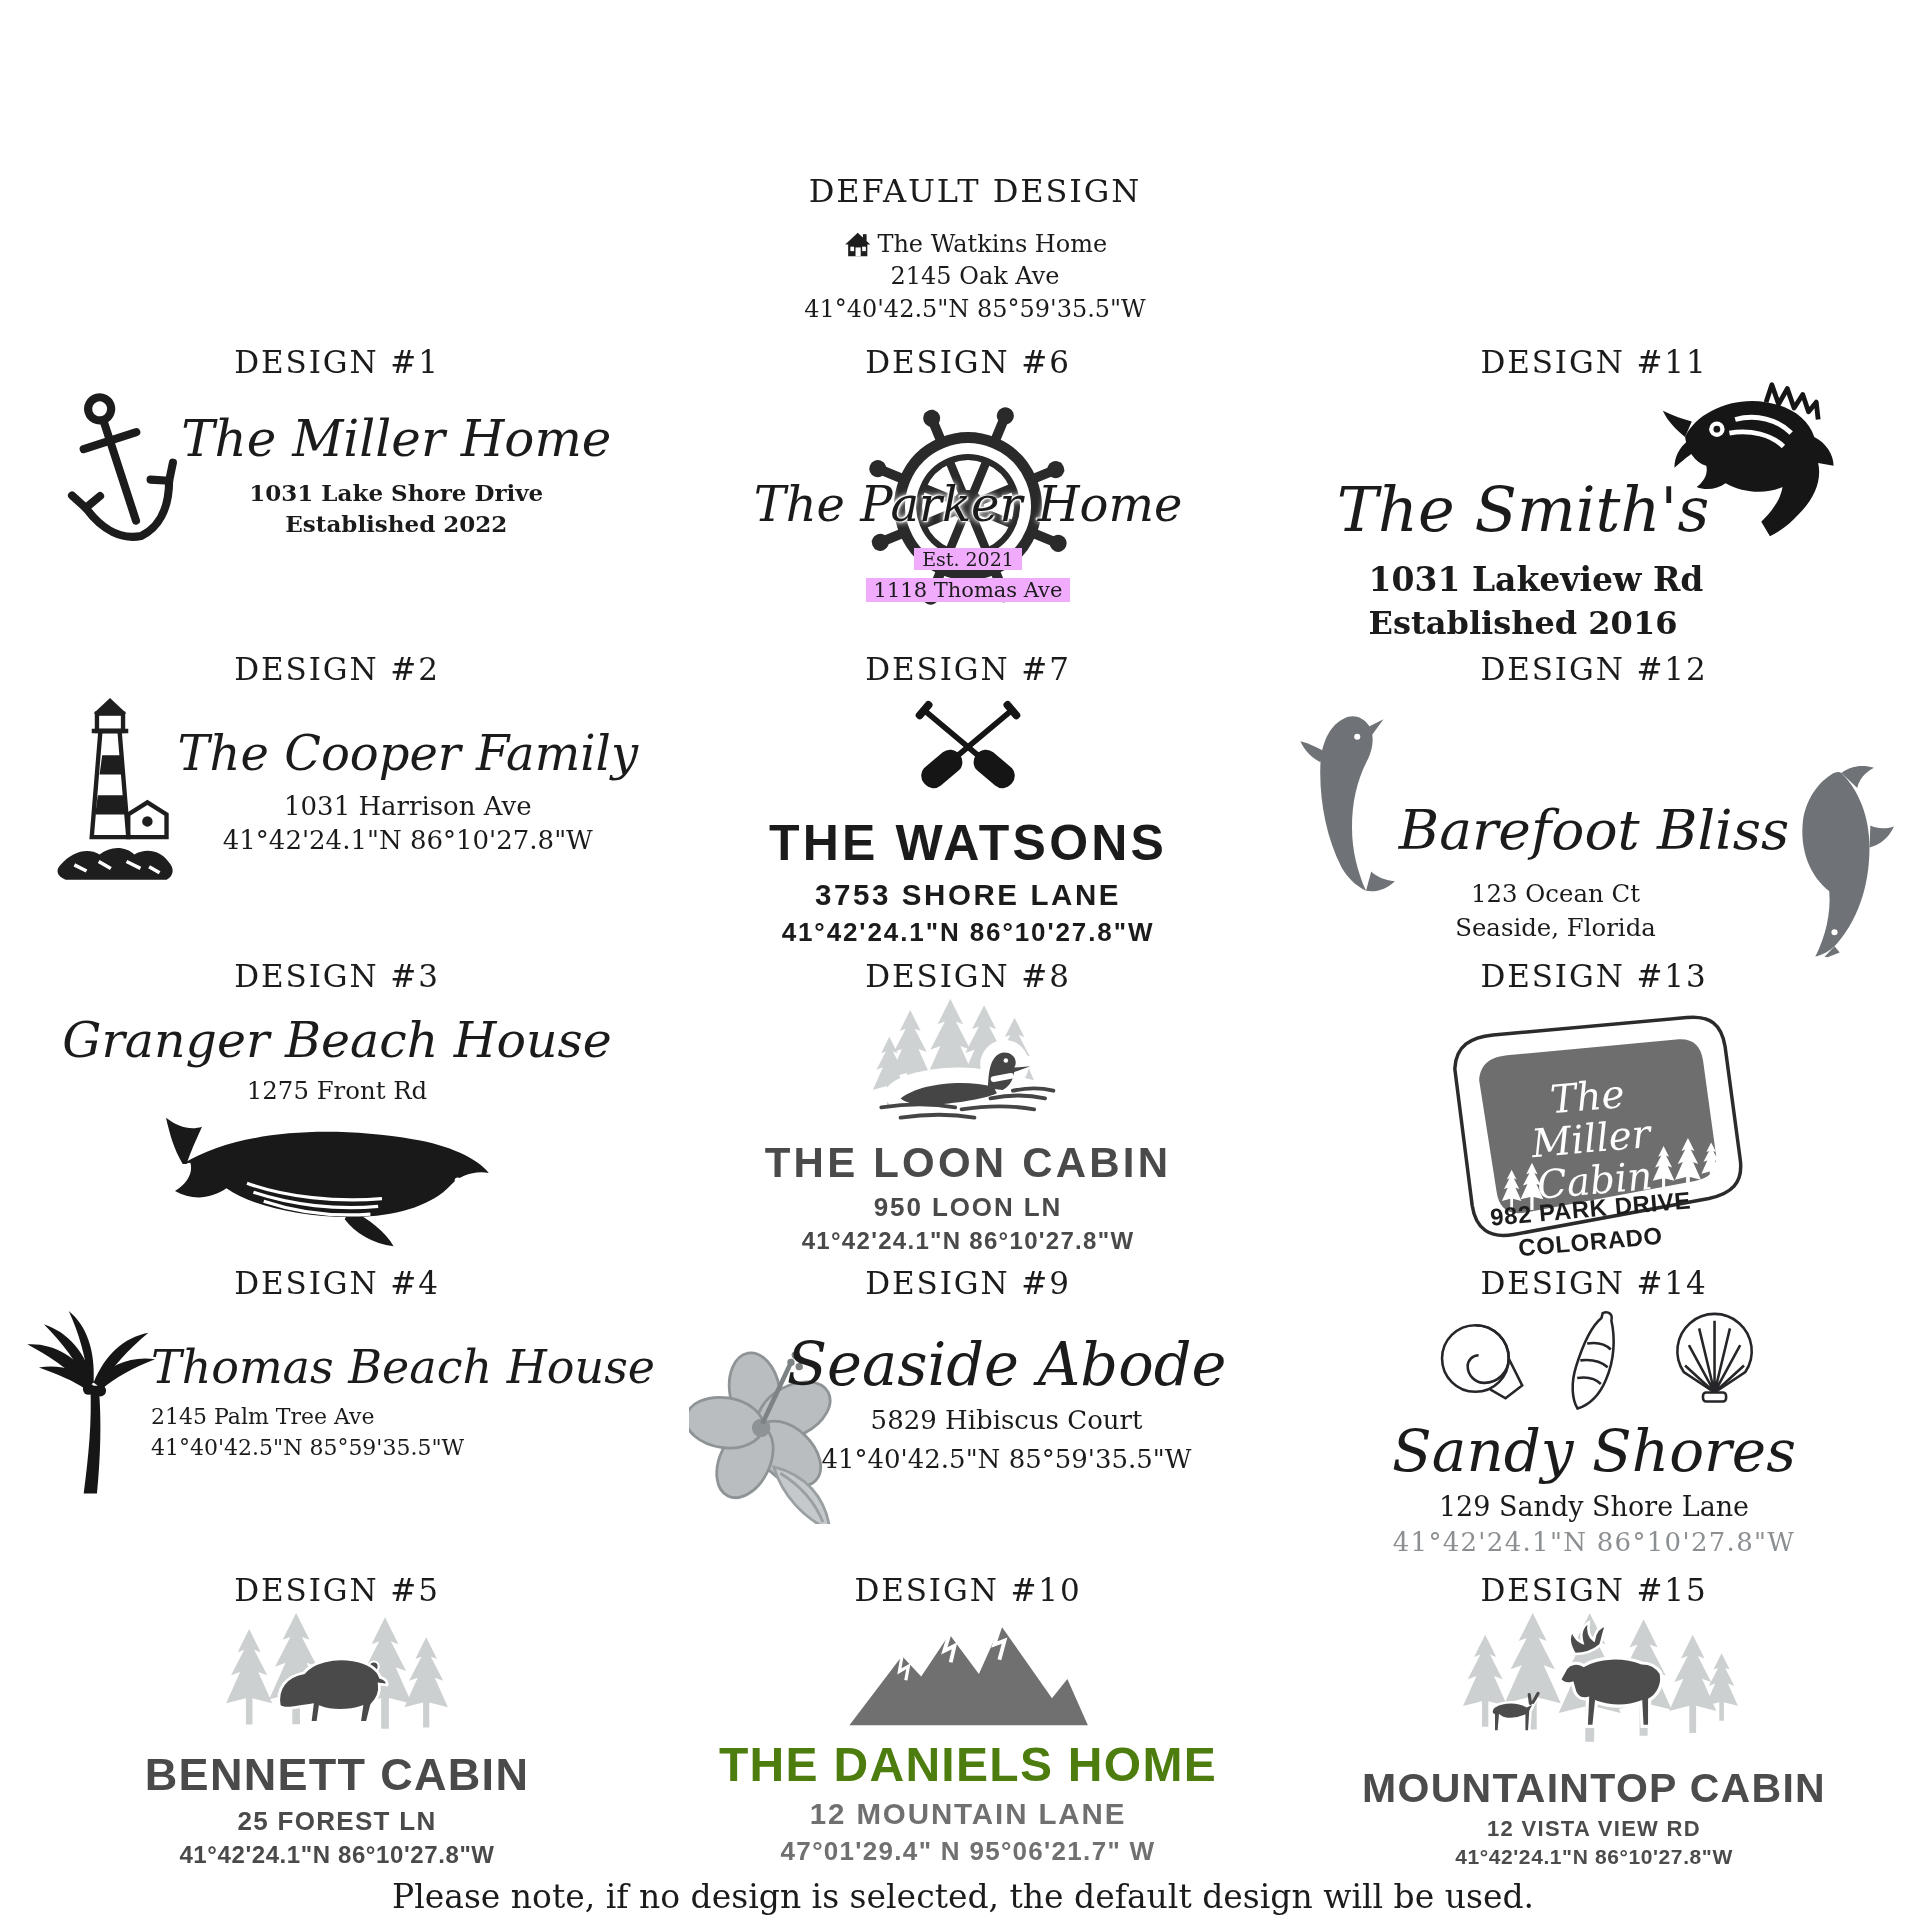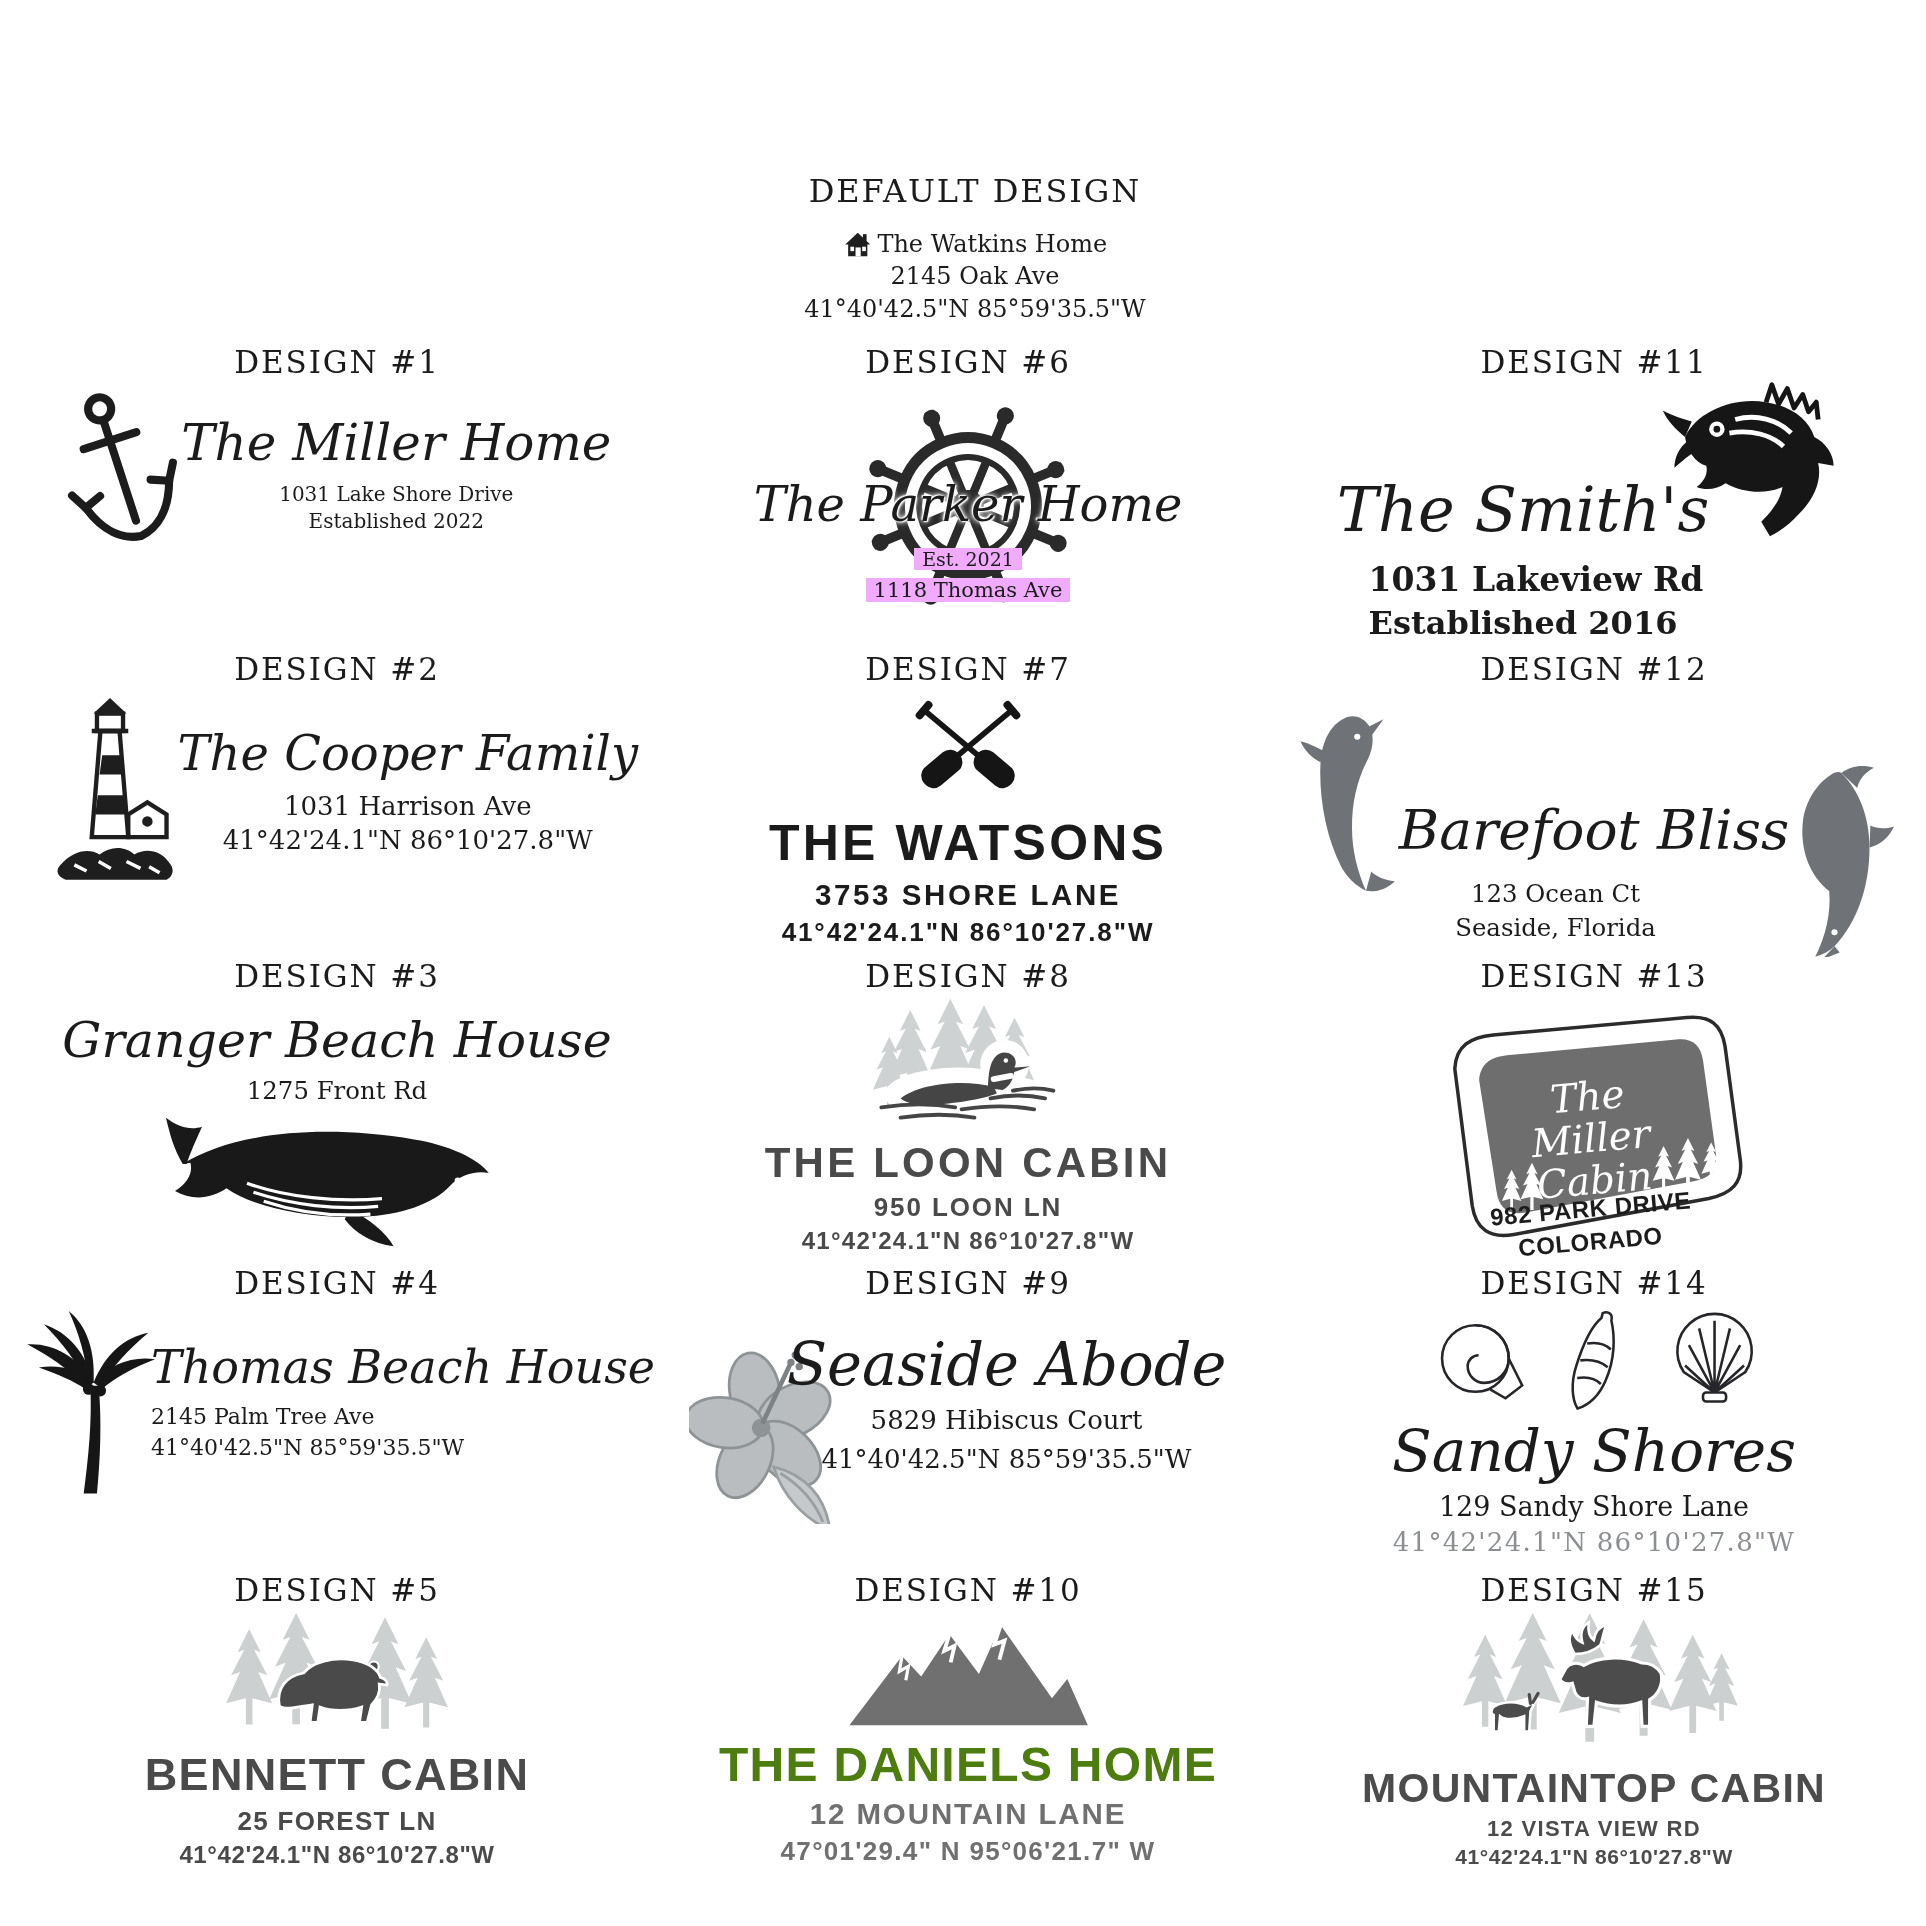"1031 Lake Shore Drive" .d1-line { font-size: 20px -> 23px; font-weight: normal -> bold }
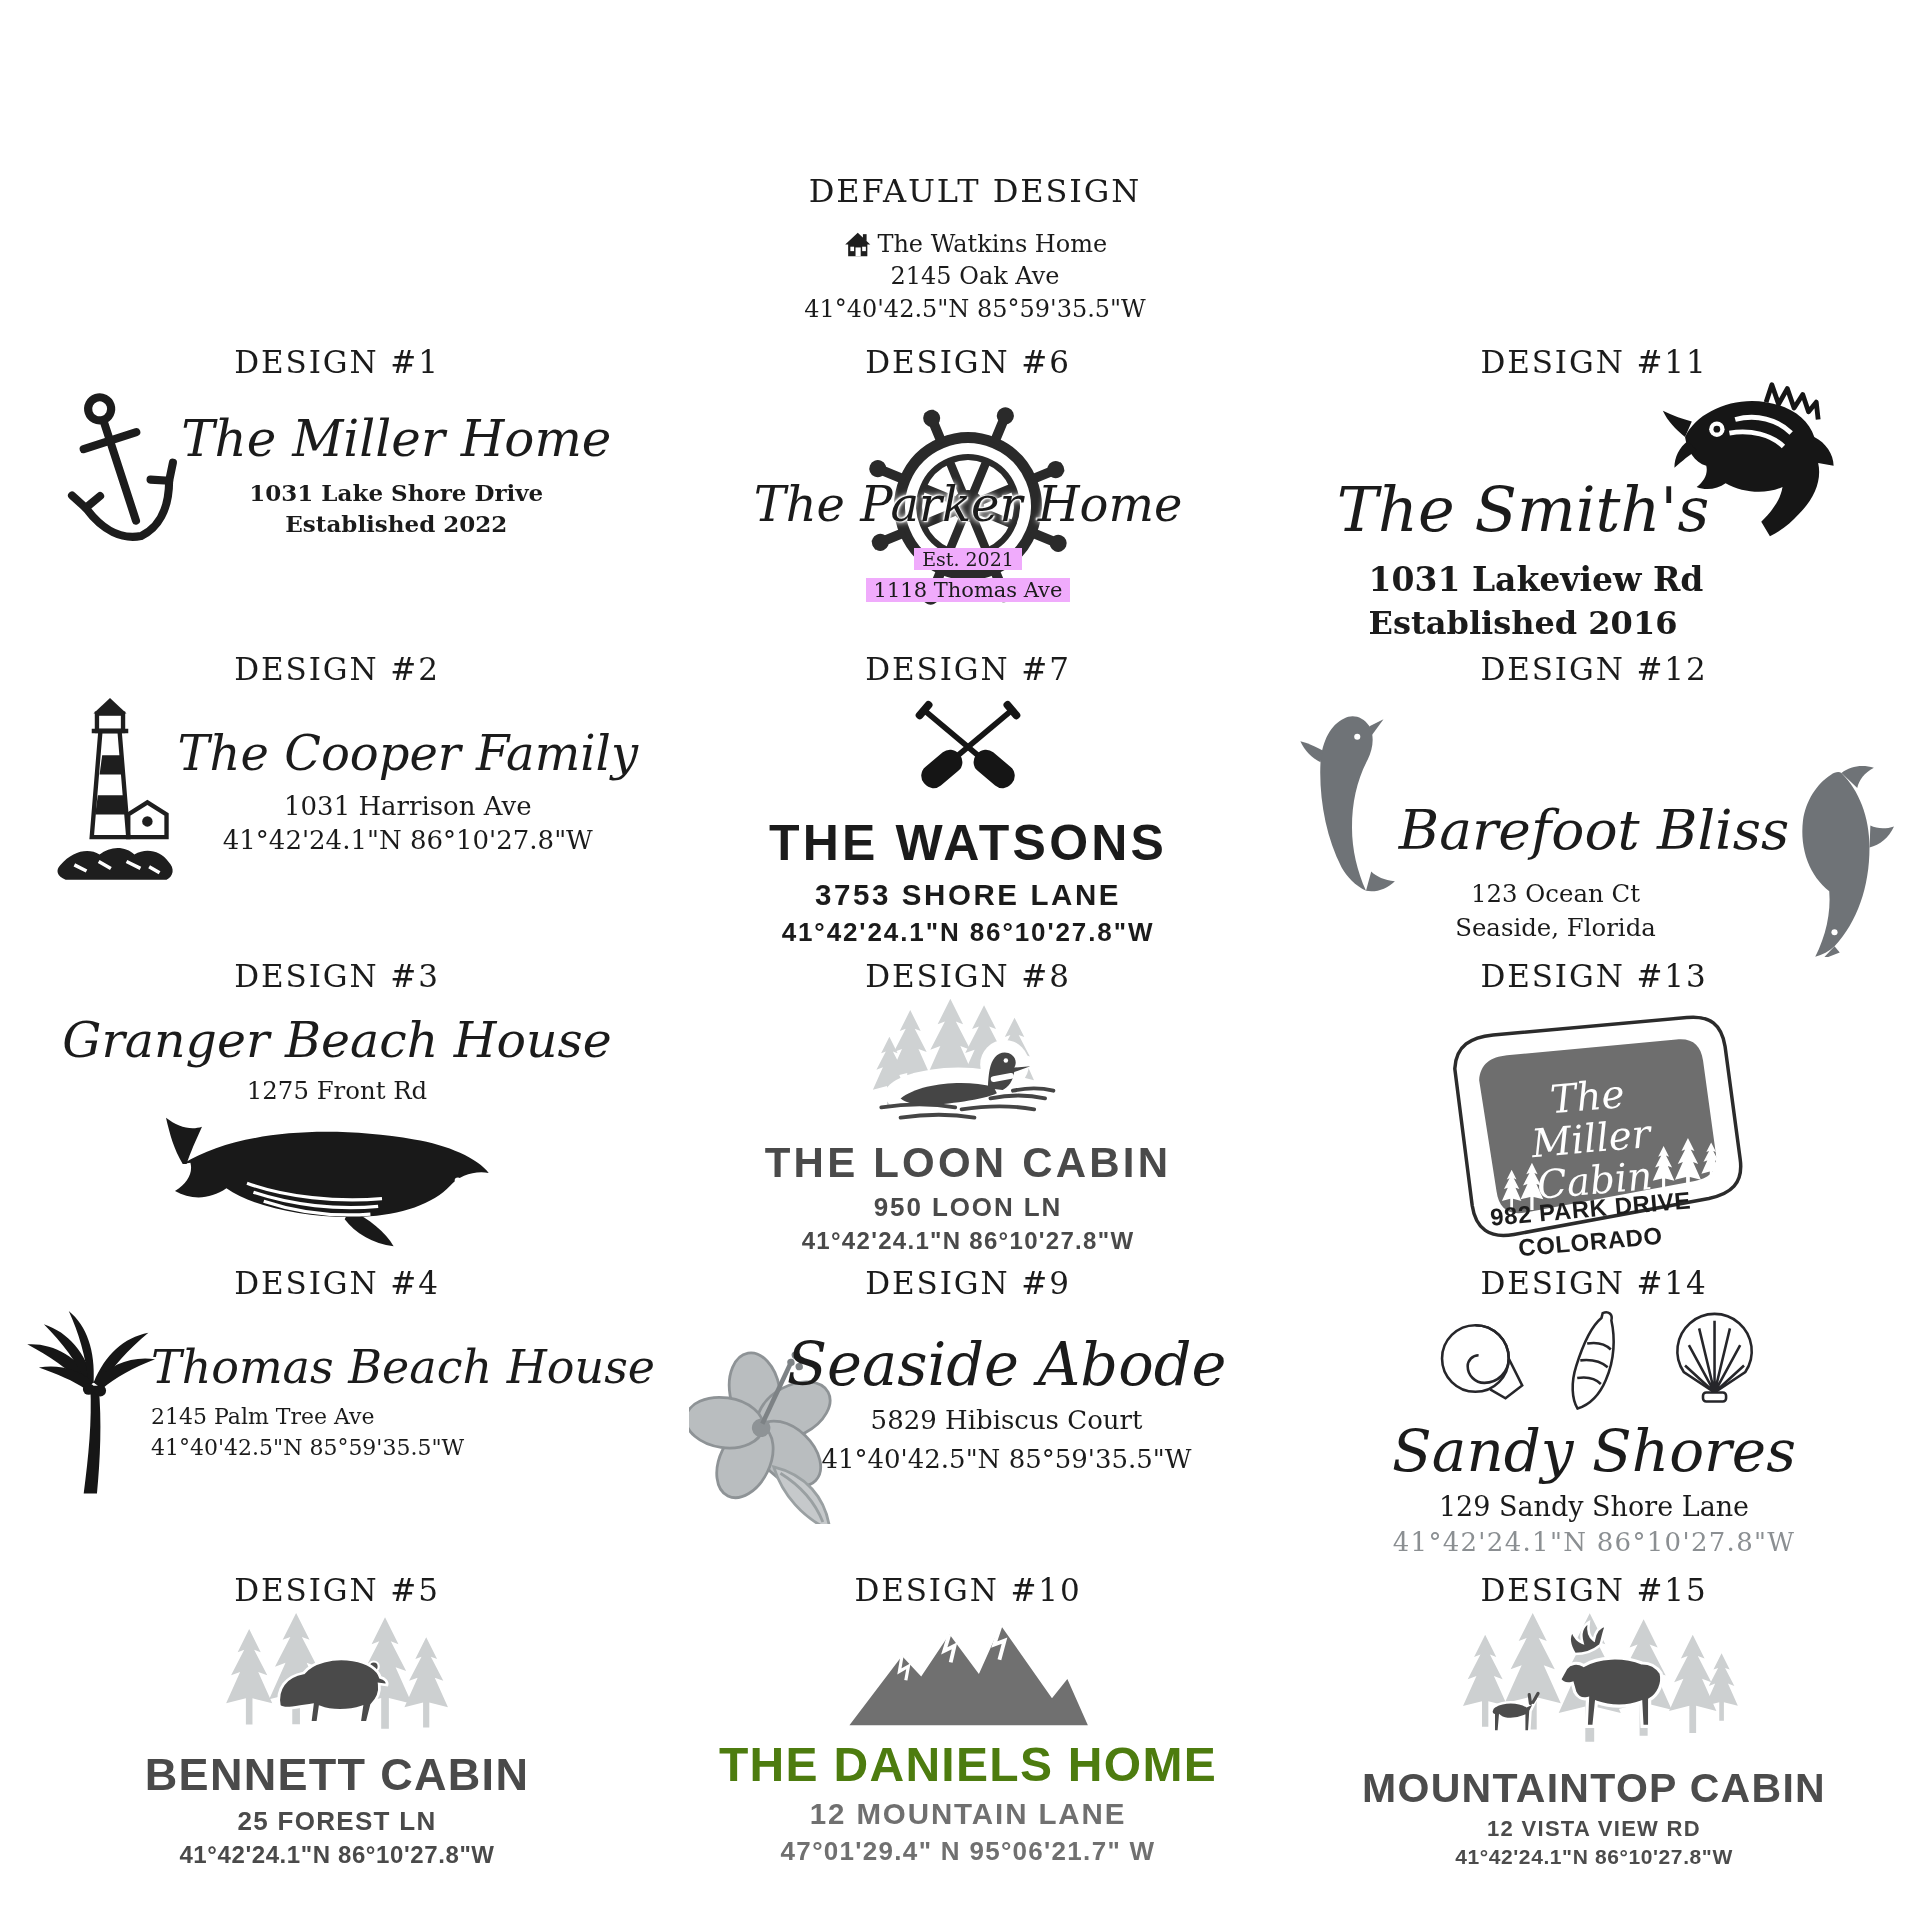"Please note, if no design" footer.footer { html: none -> <footer> <span>Please note, if no design is selected, the default design will be used.</span> </footer> }
